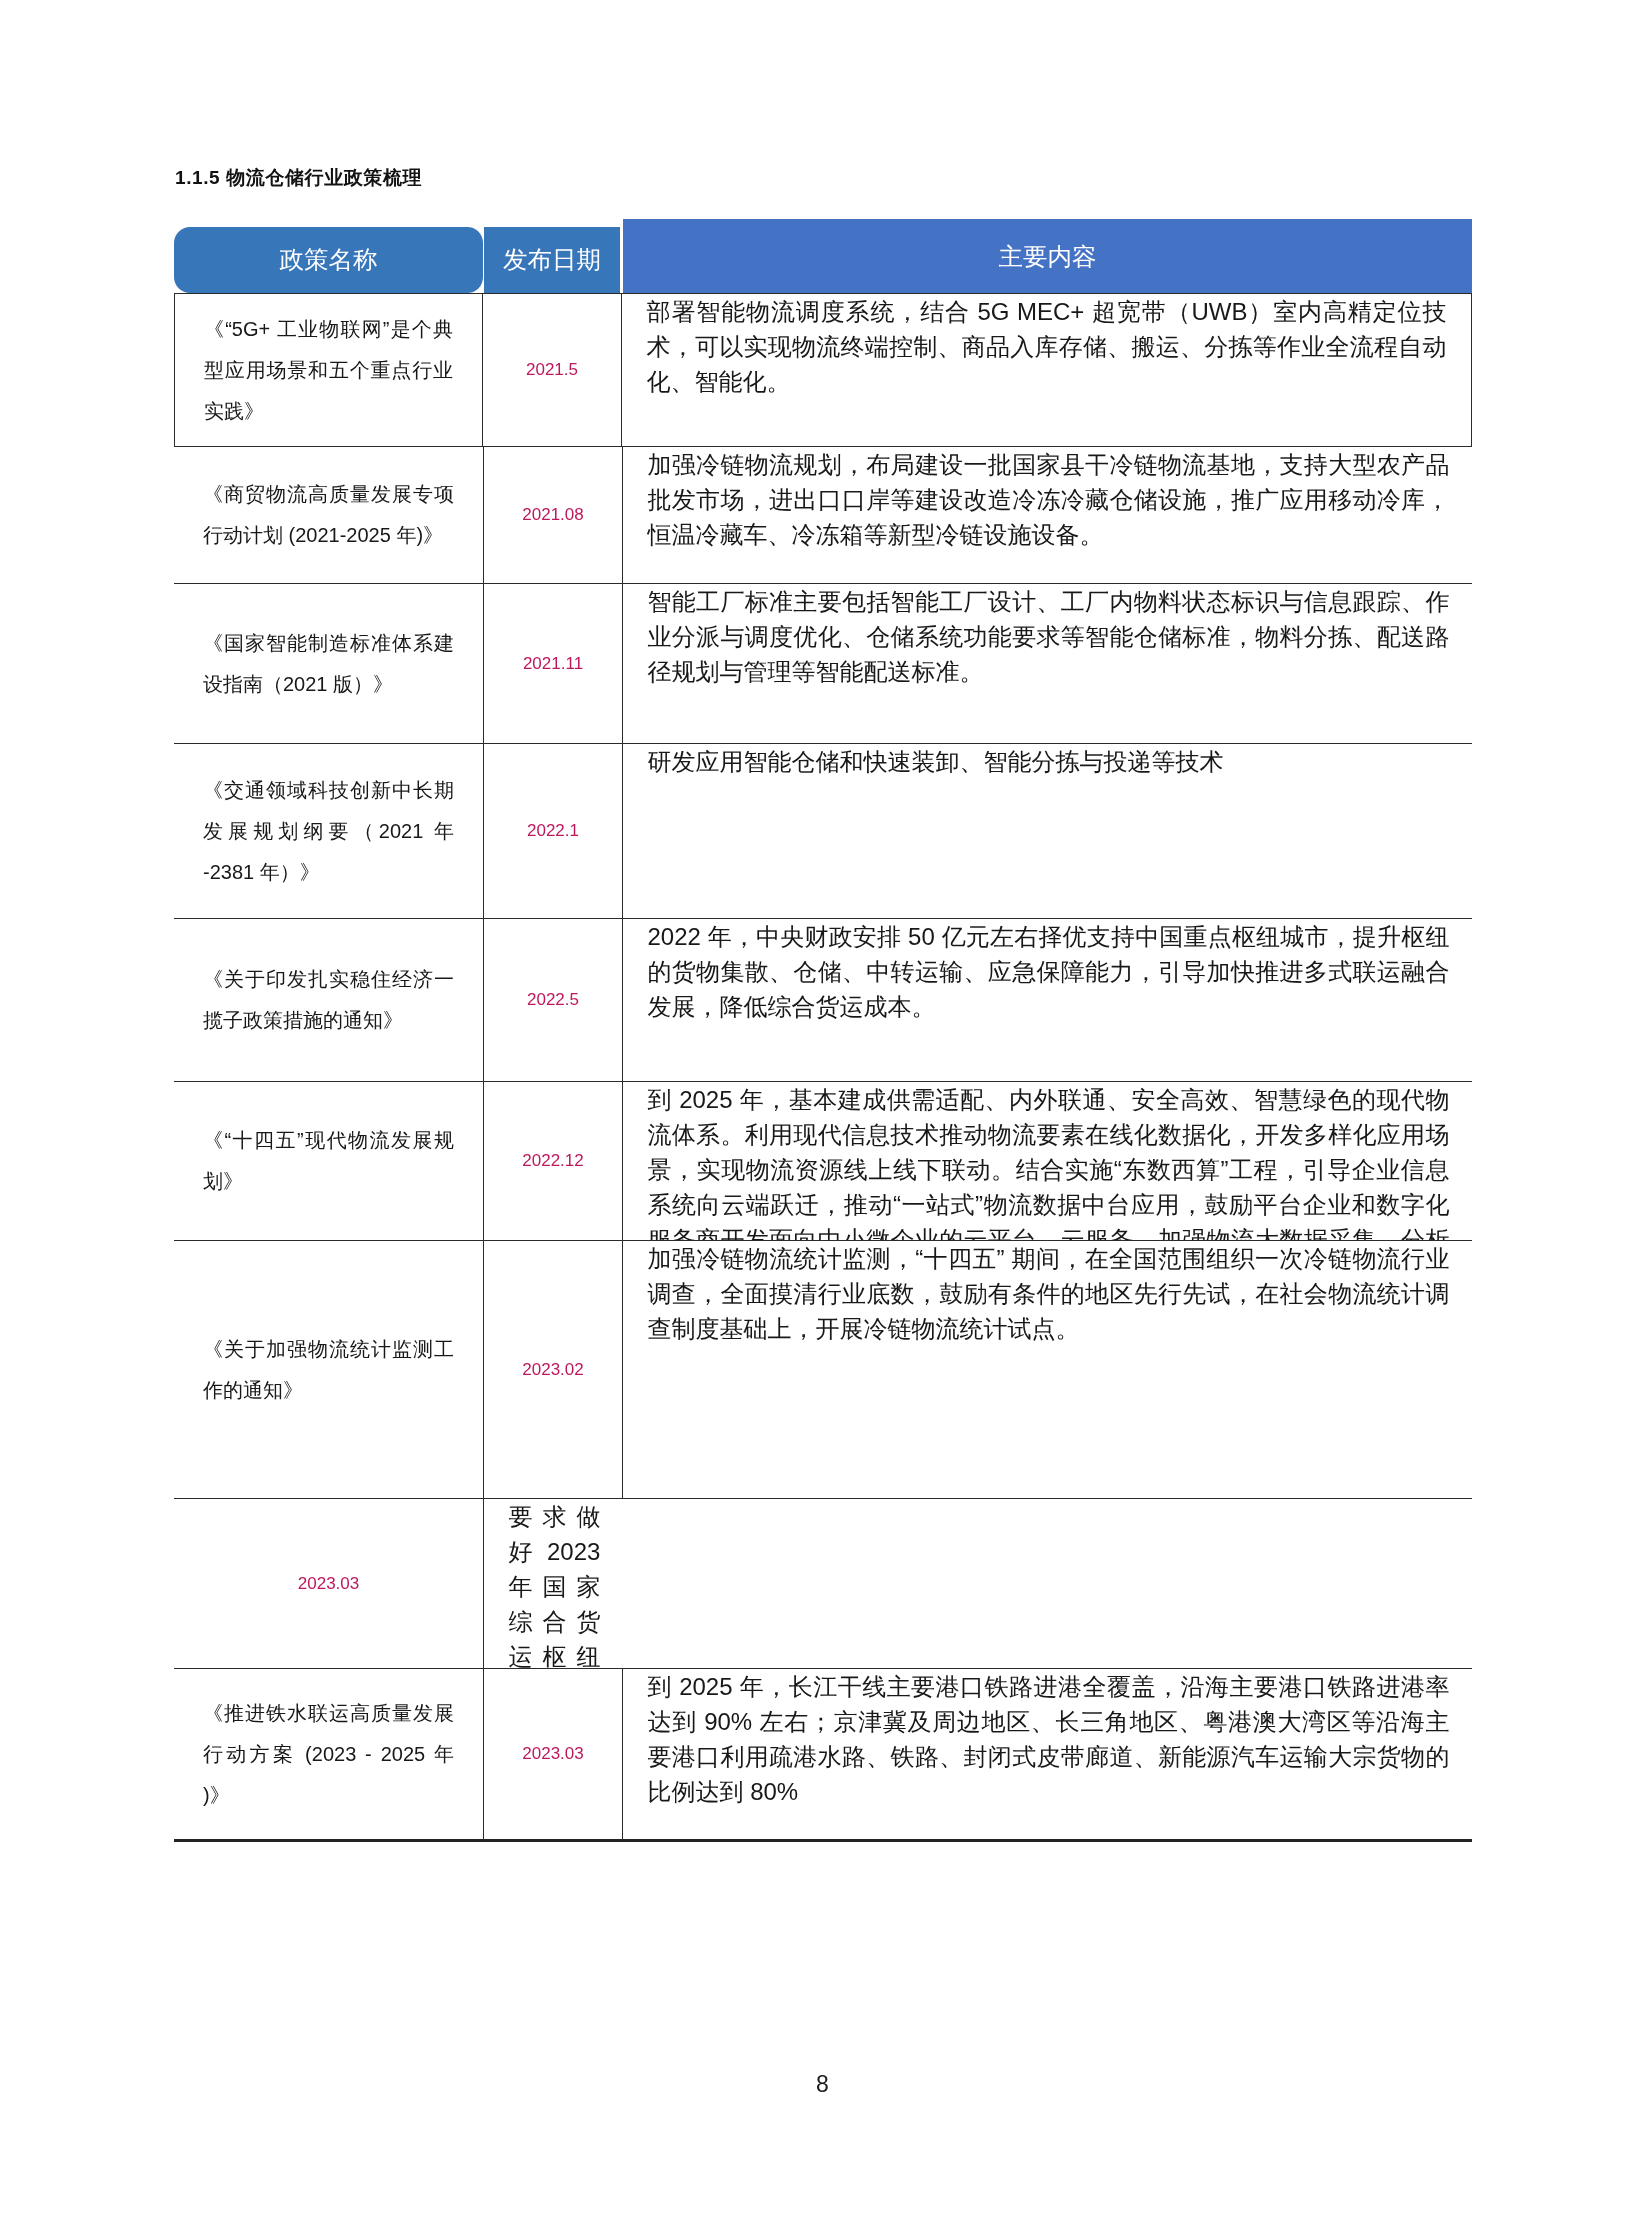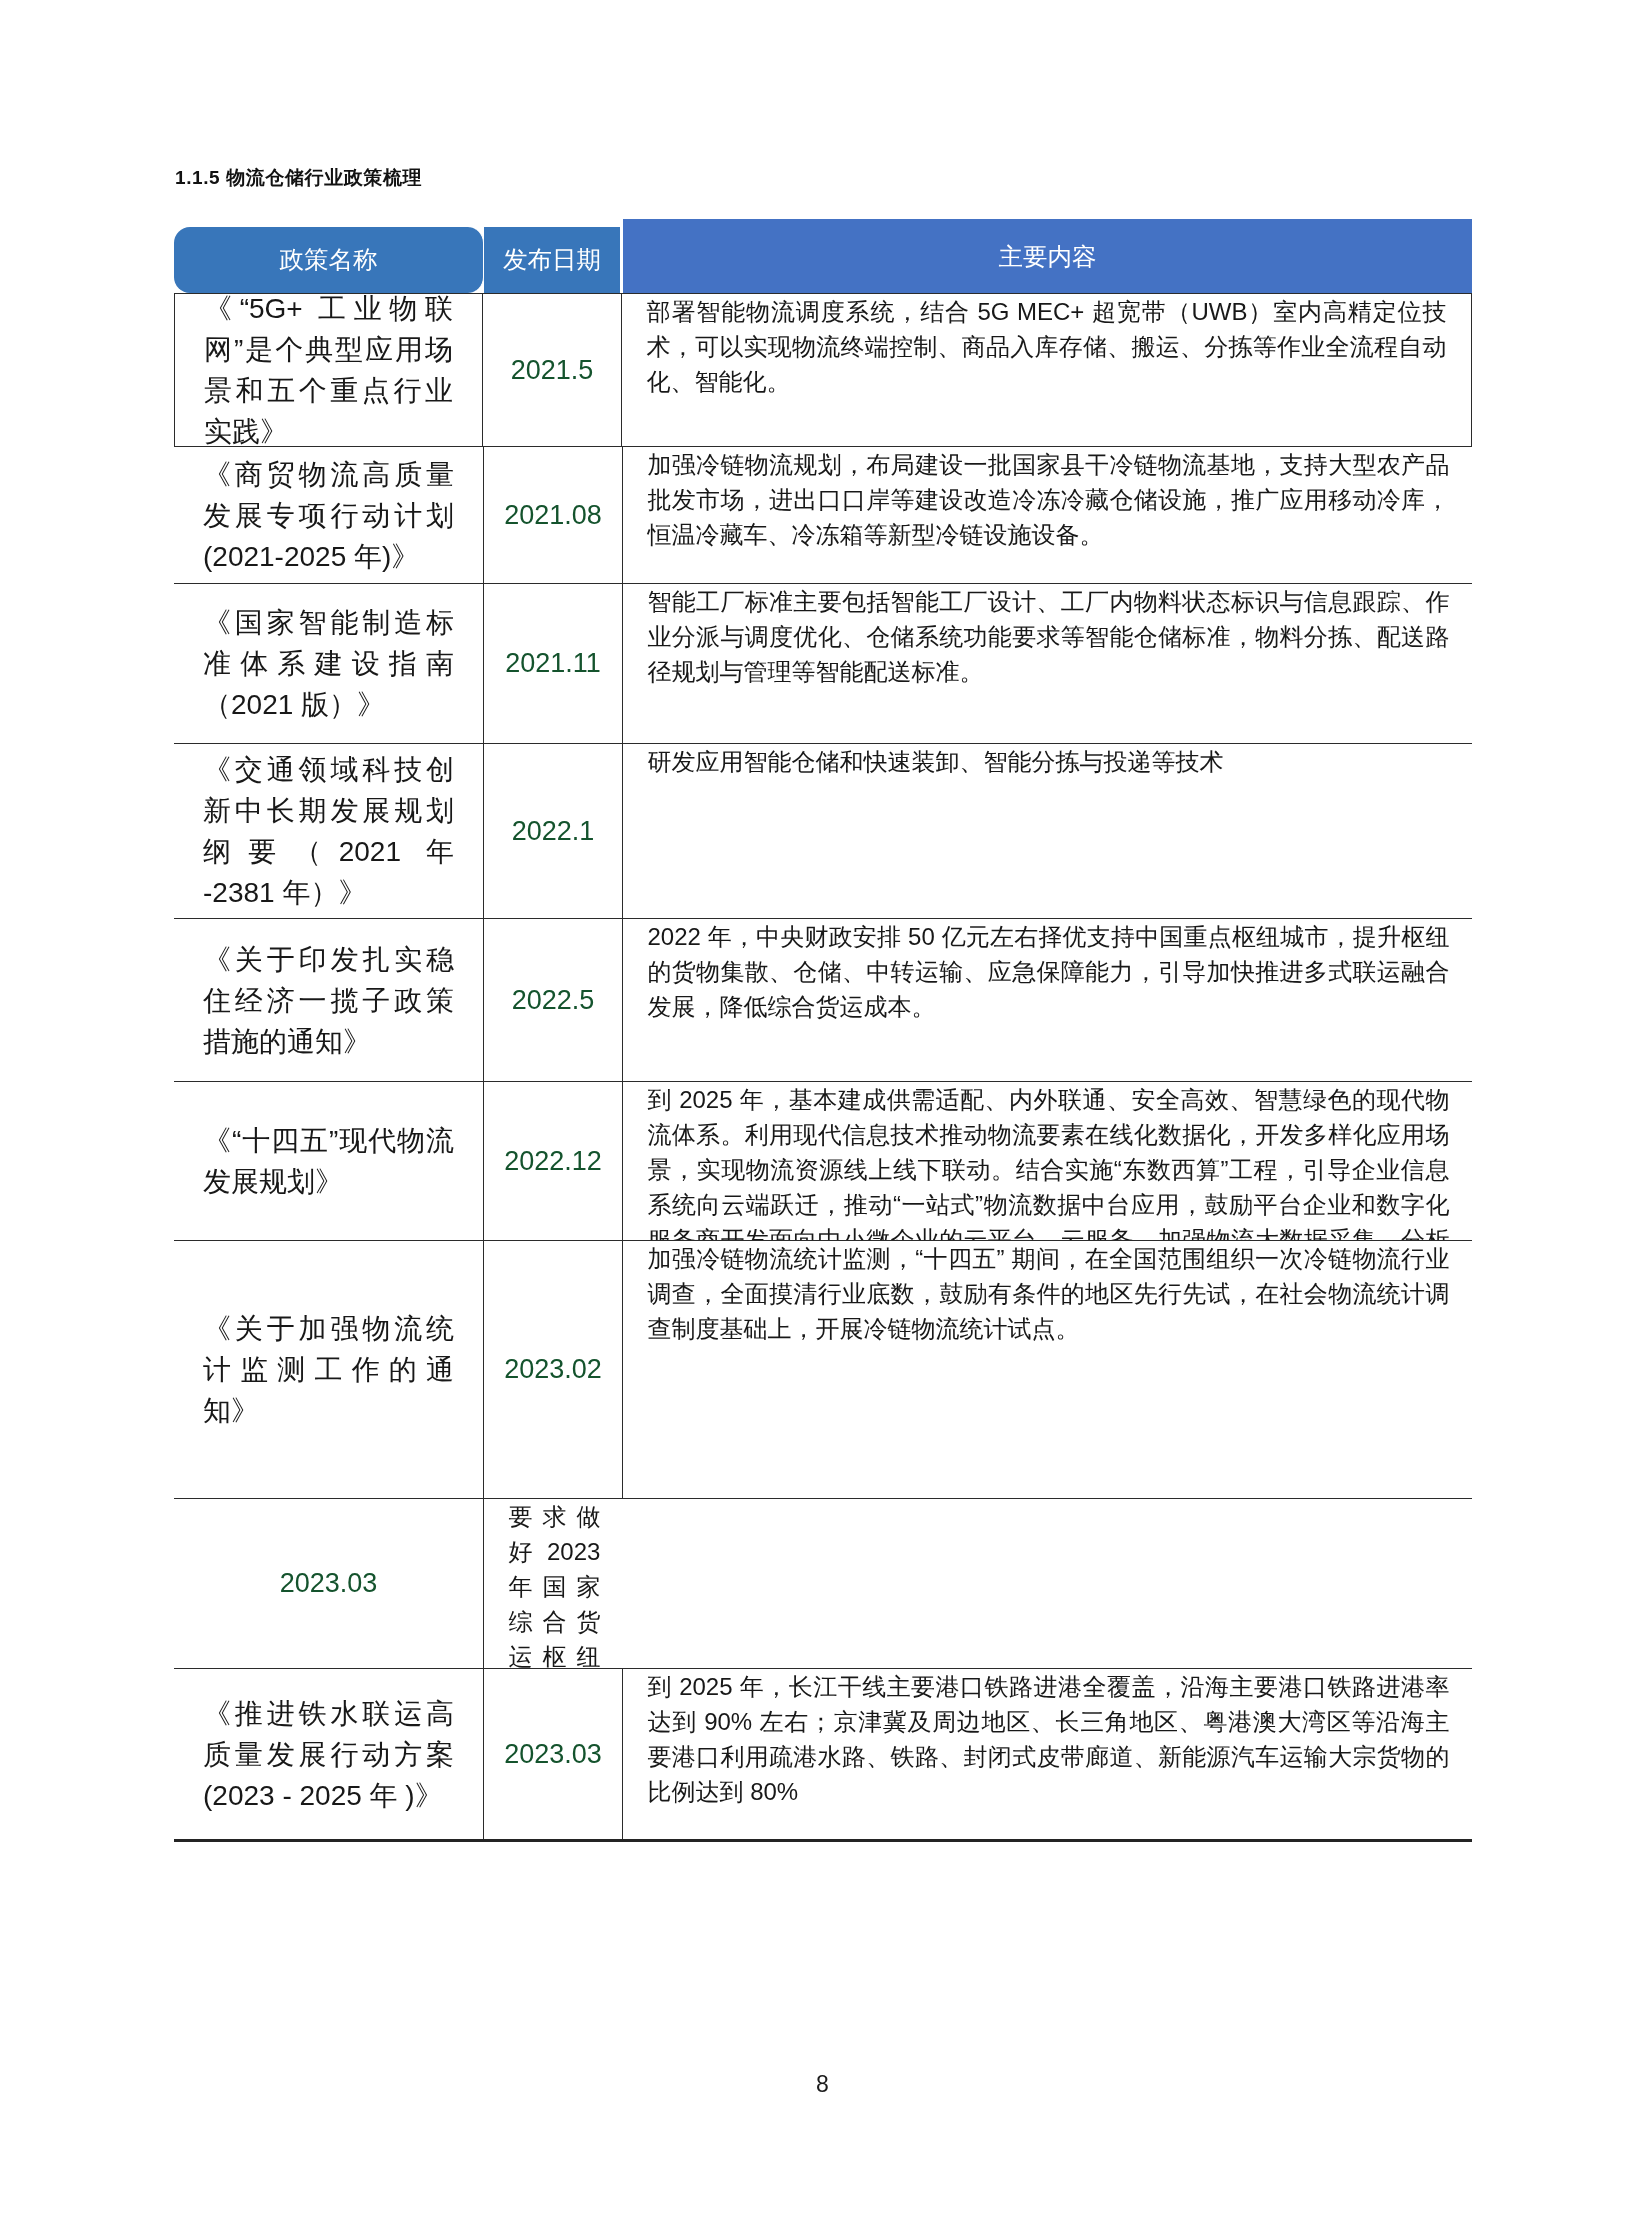"《“5G+ 工业物联网”是个典型应用场景和五个重点行业实践》" .cell-name { font-size: 28px -> 20px }
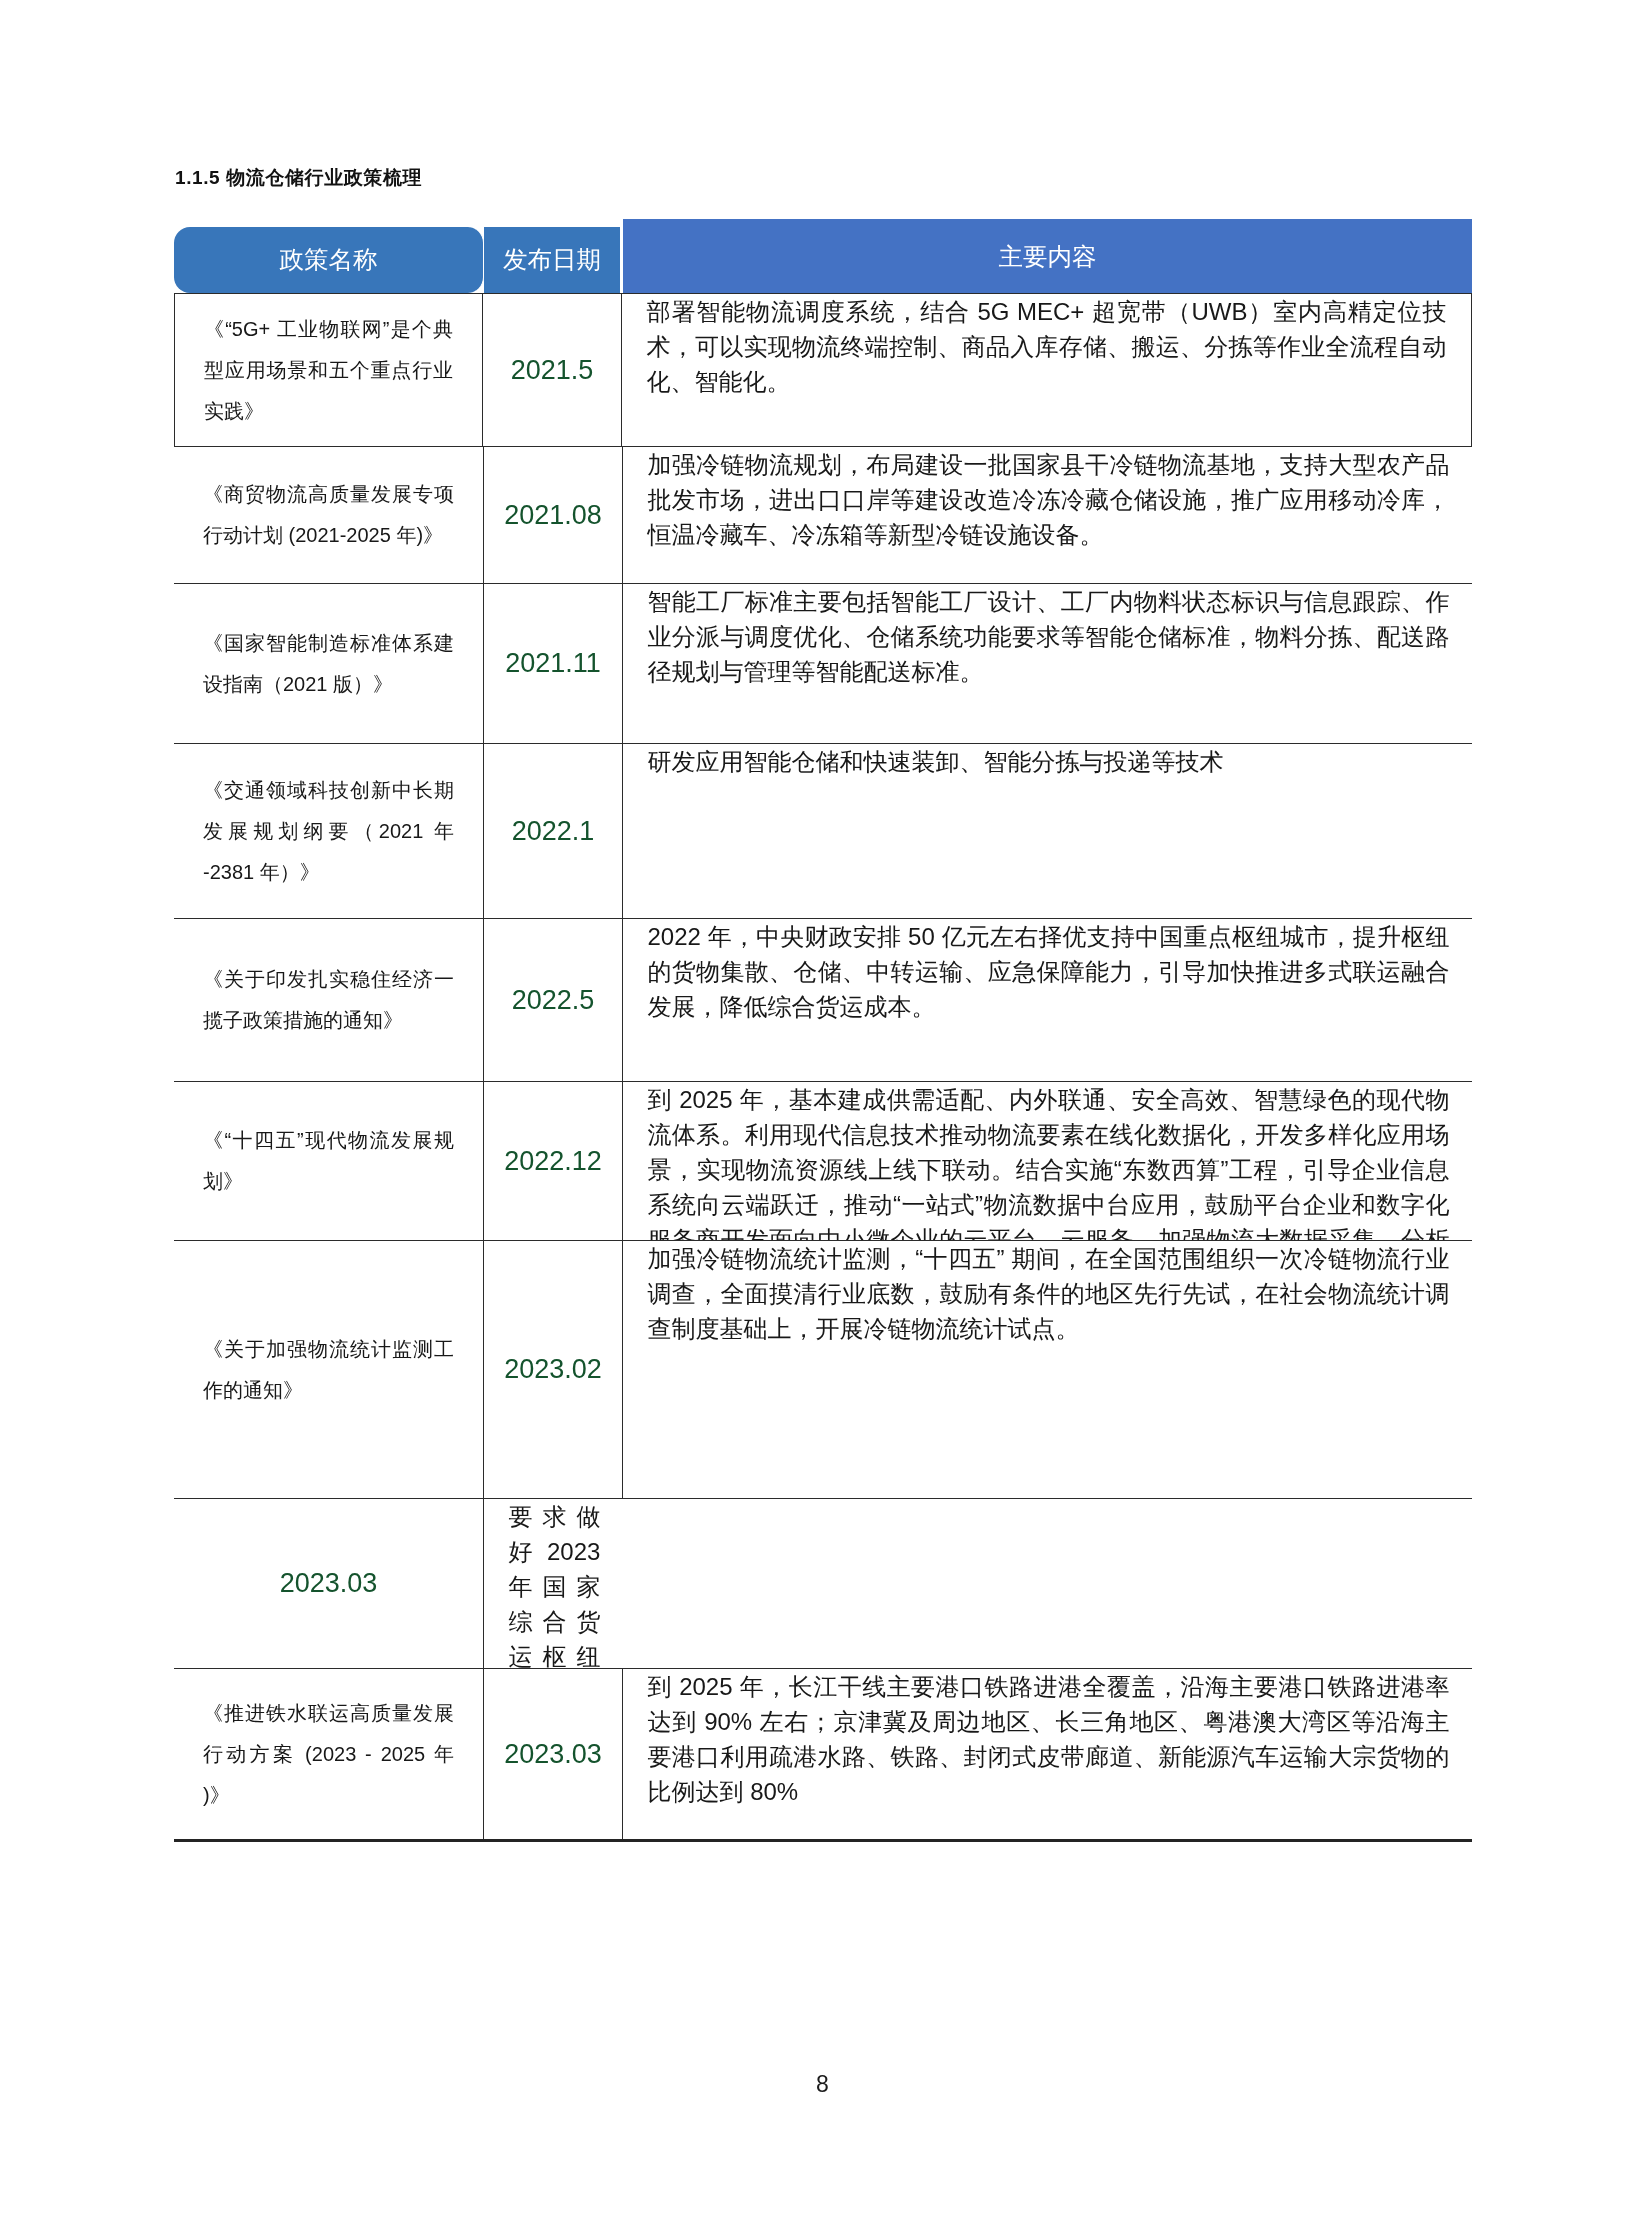"2021.5" .cell-date { color: #14532d -> #be185d; font-size: 27px -> 17px }
